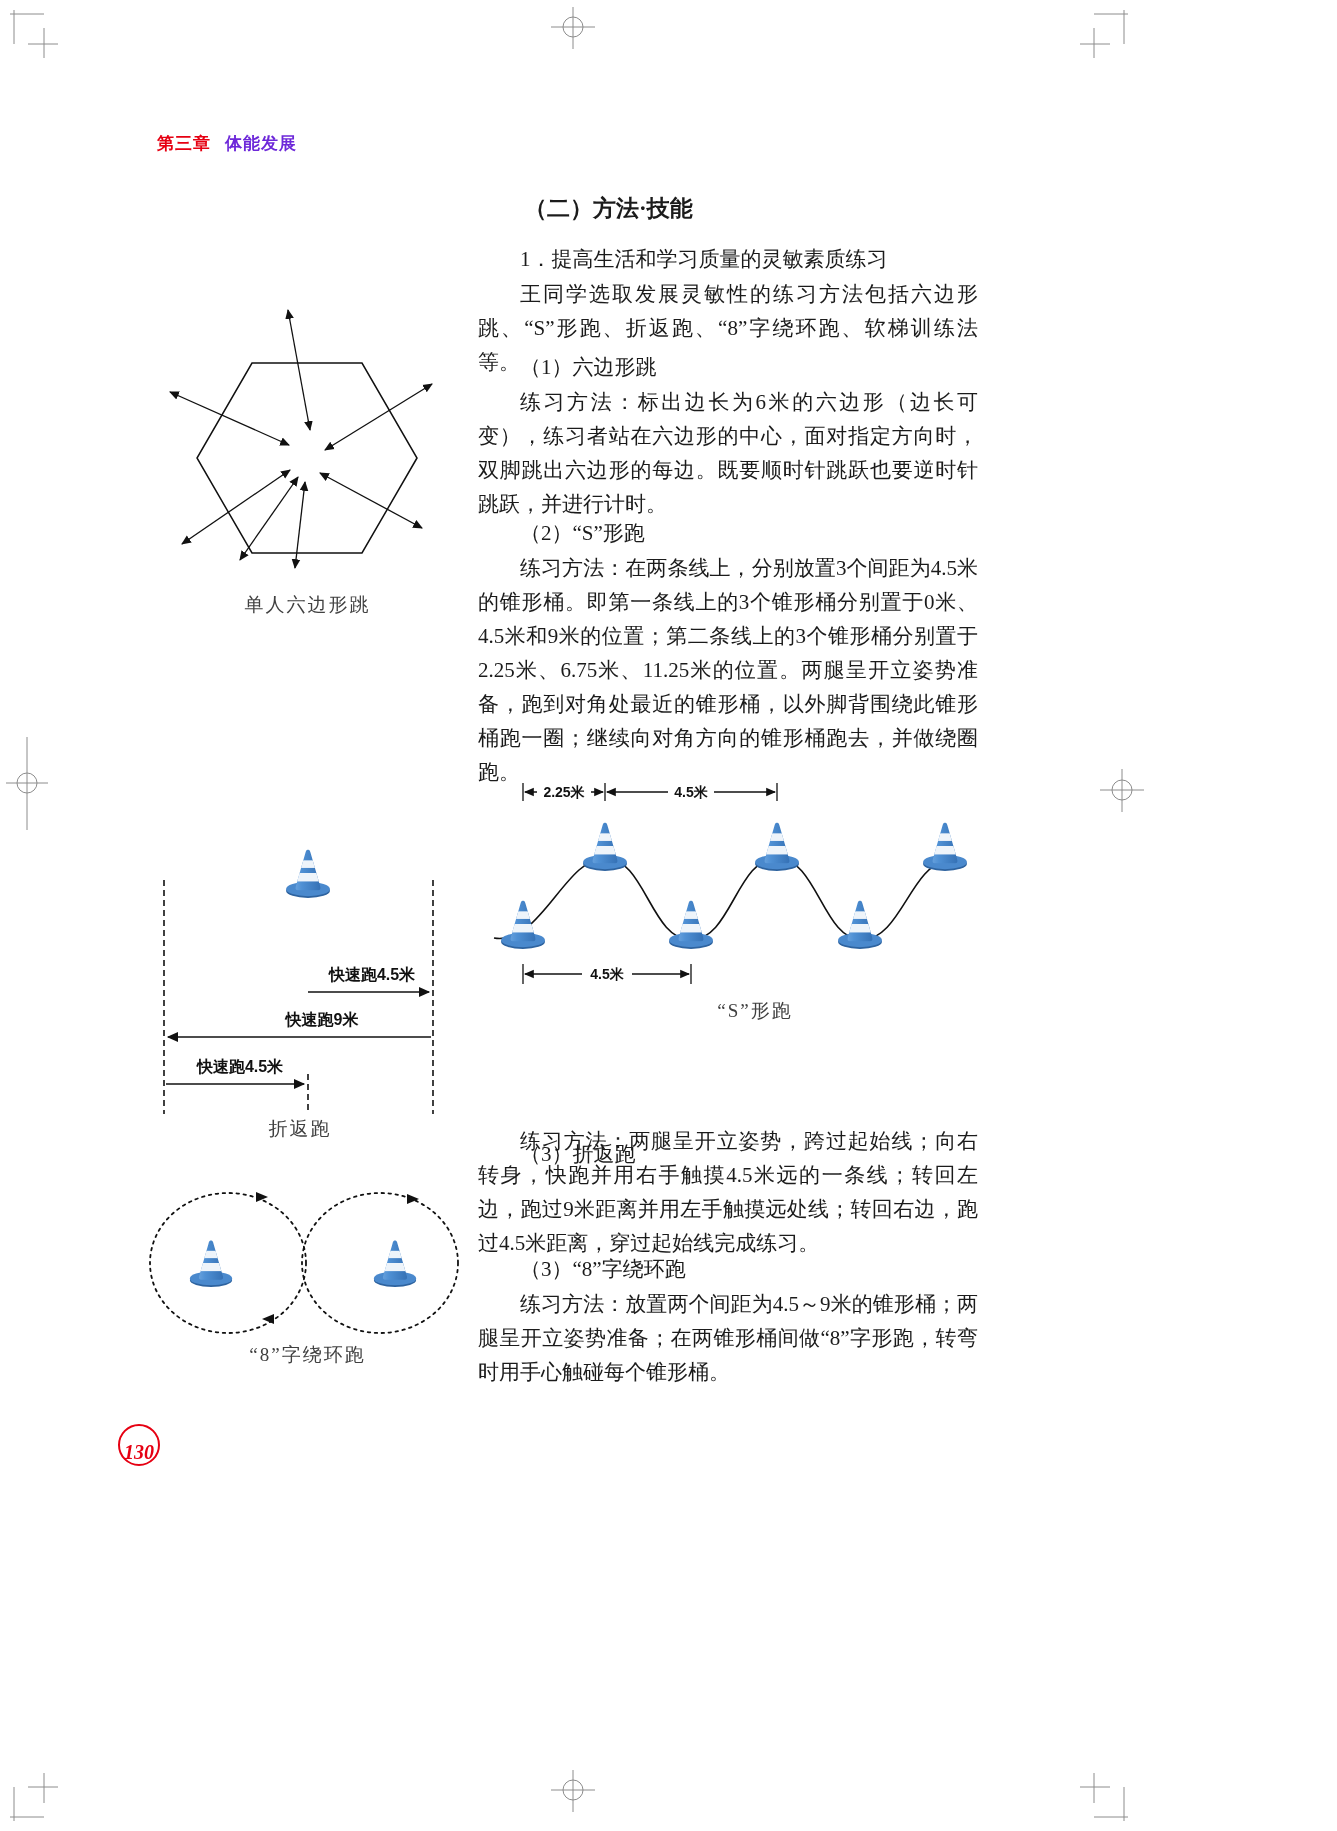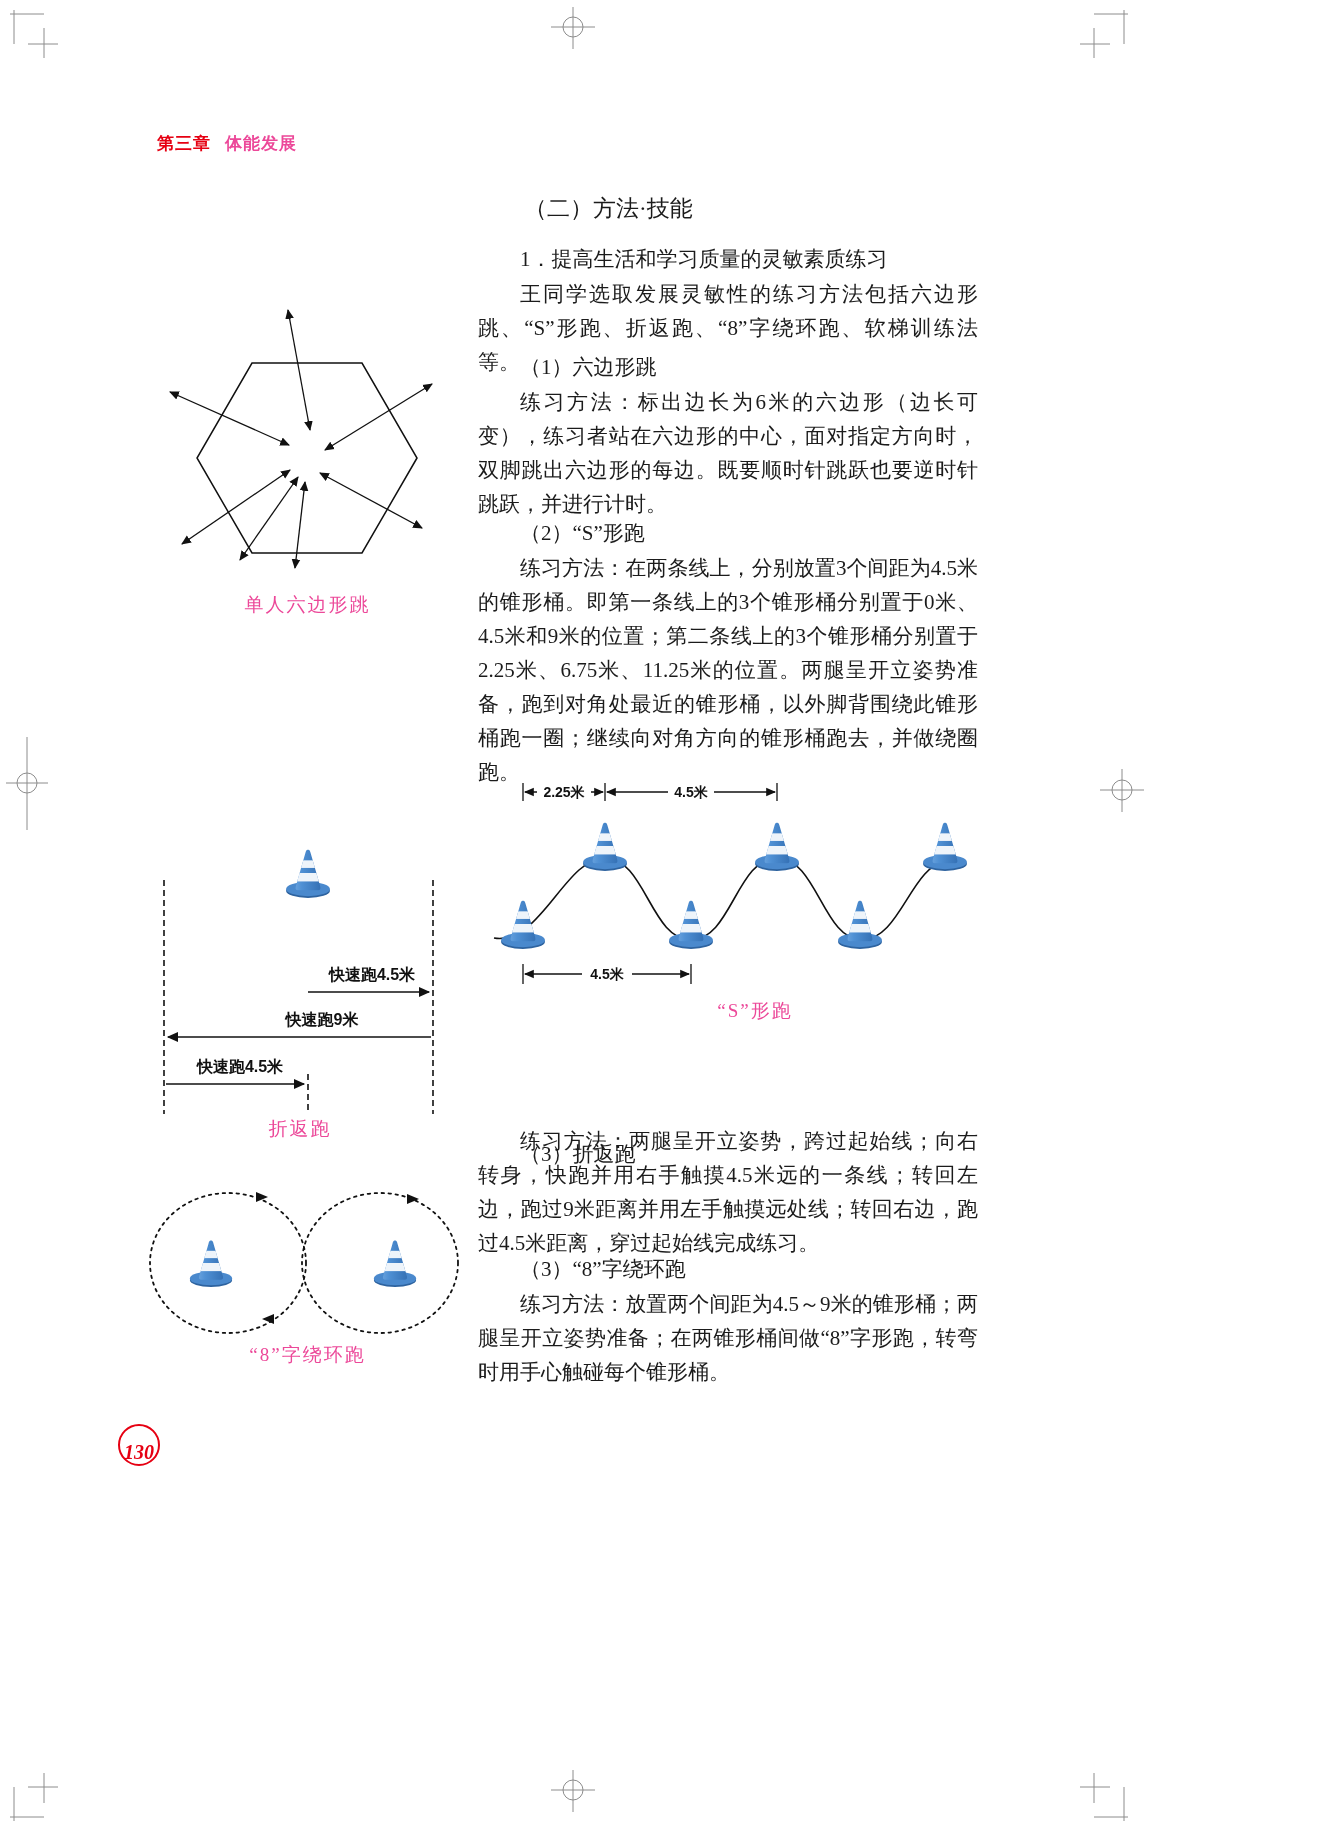"体能发展" .ch-title { color: #ec4899 -> #6d28d9 }
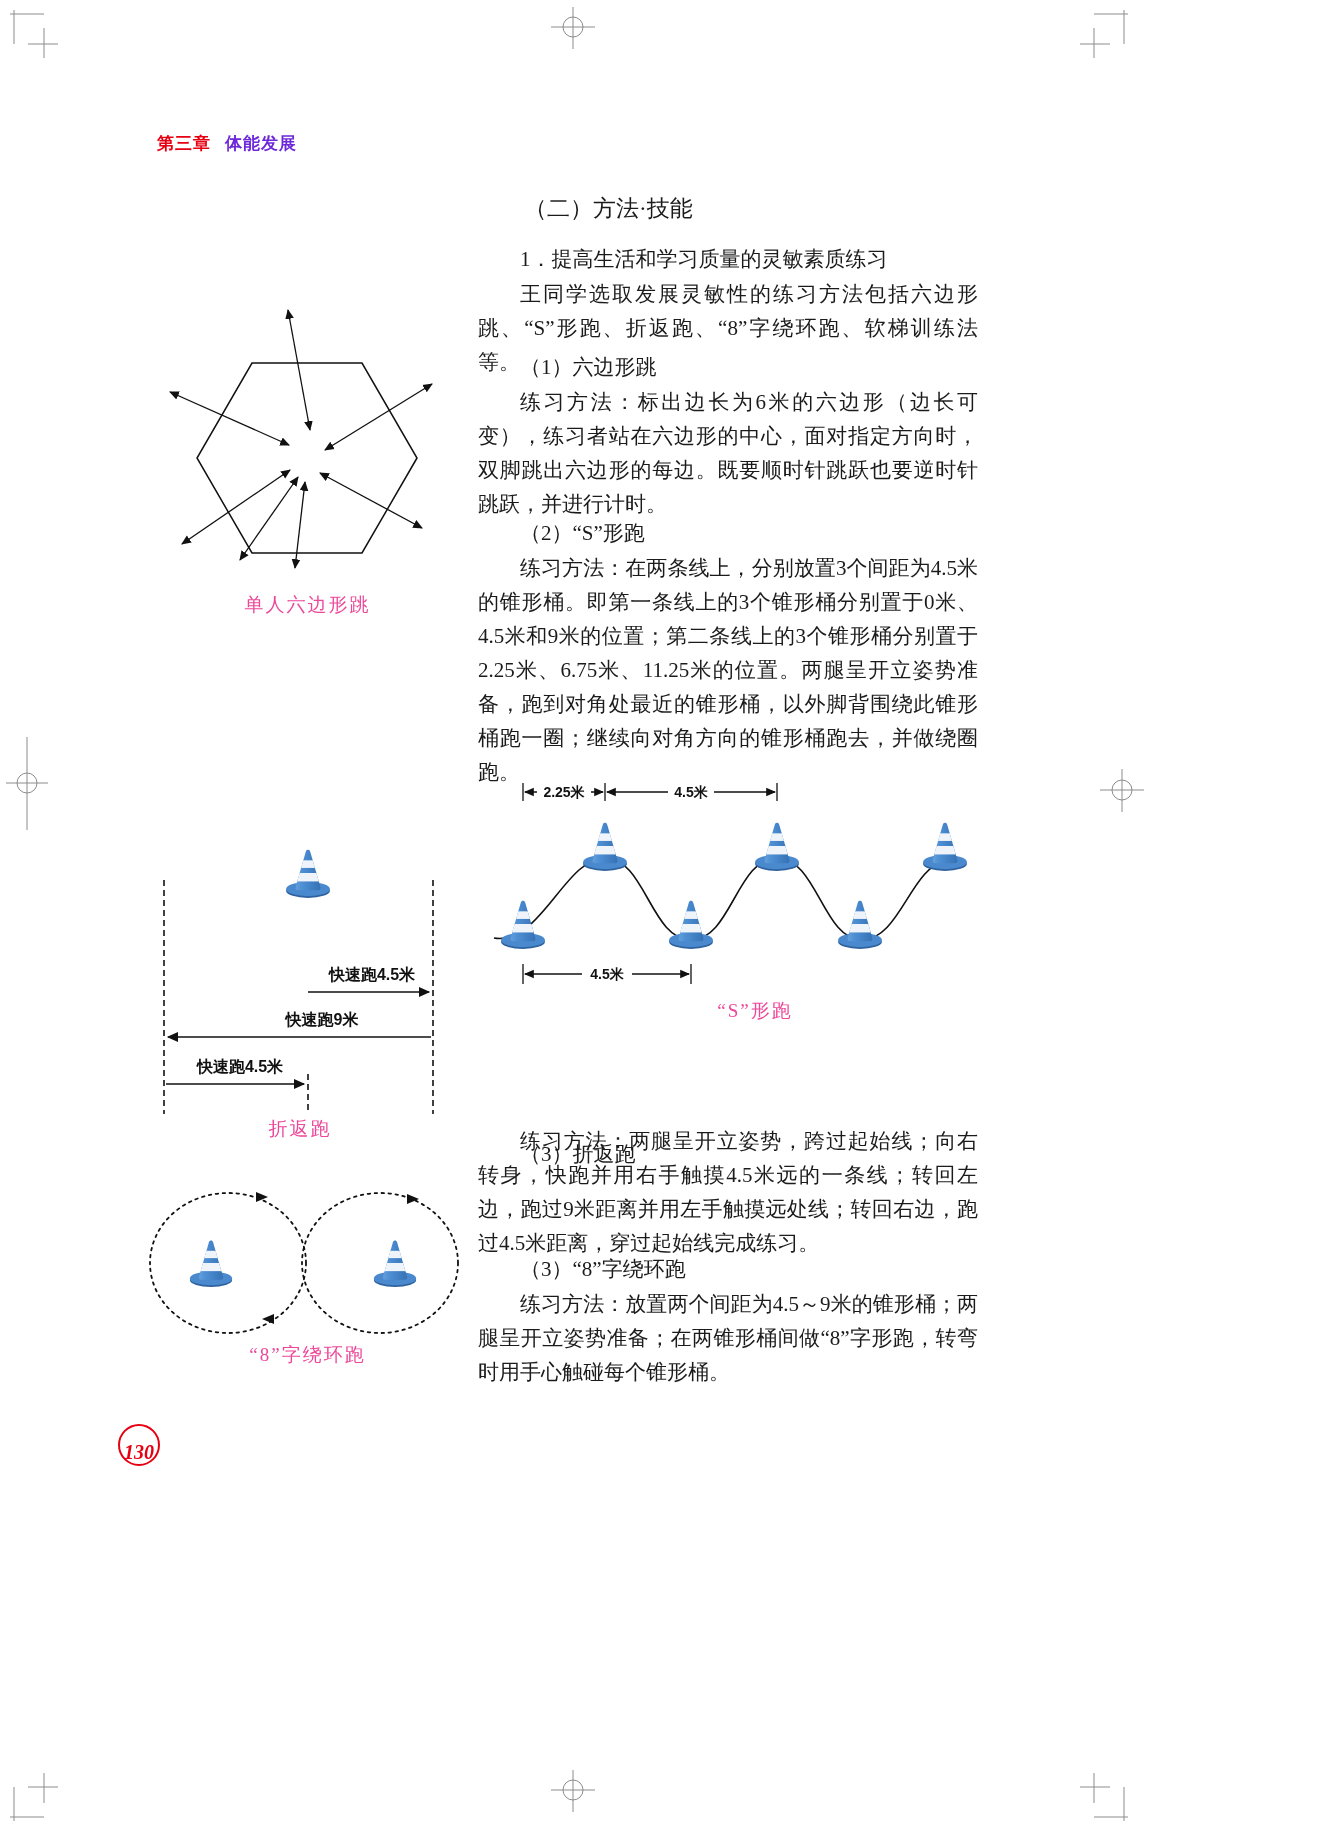"（二）方法·技能" .sec-title { font-weight: normal -> bold }
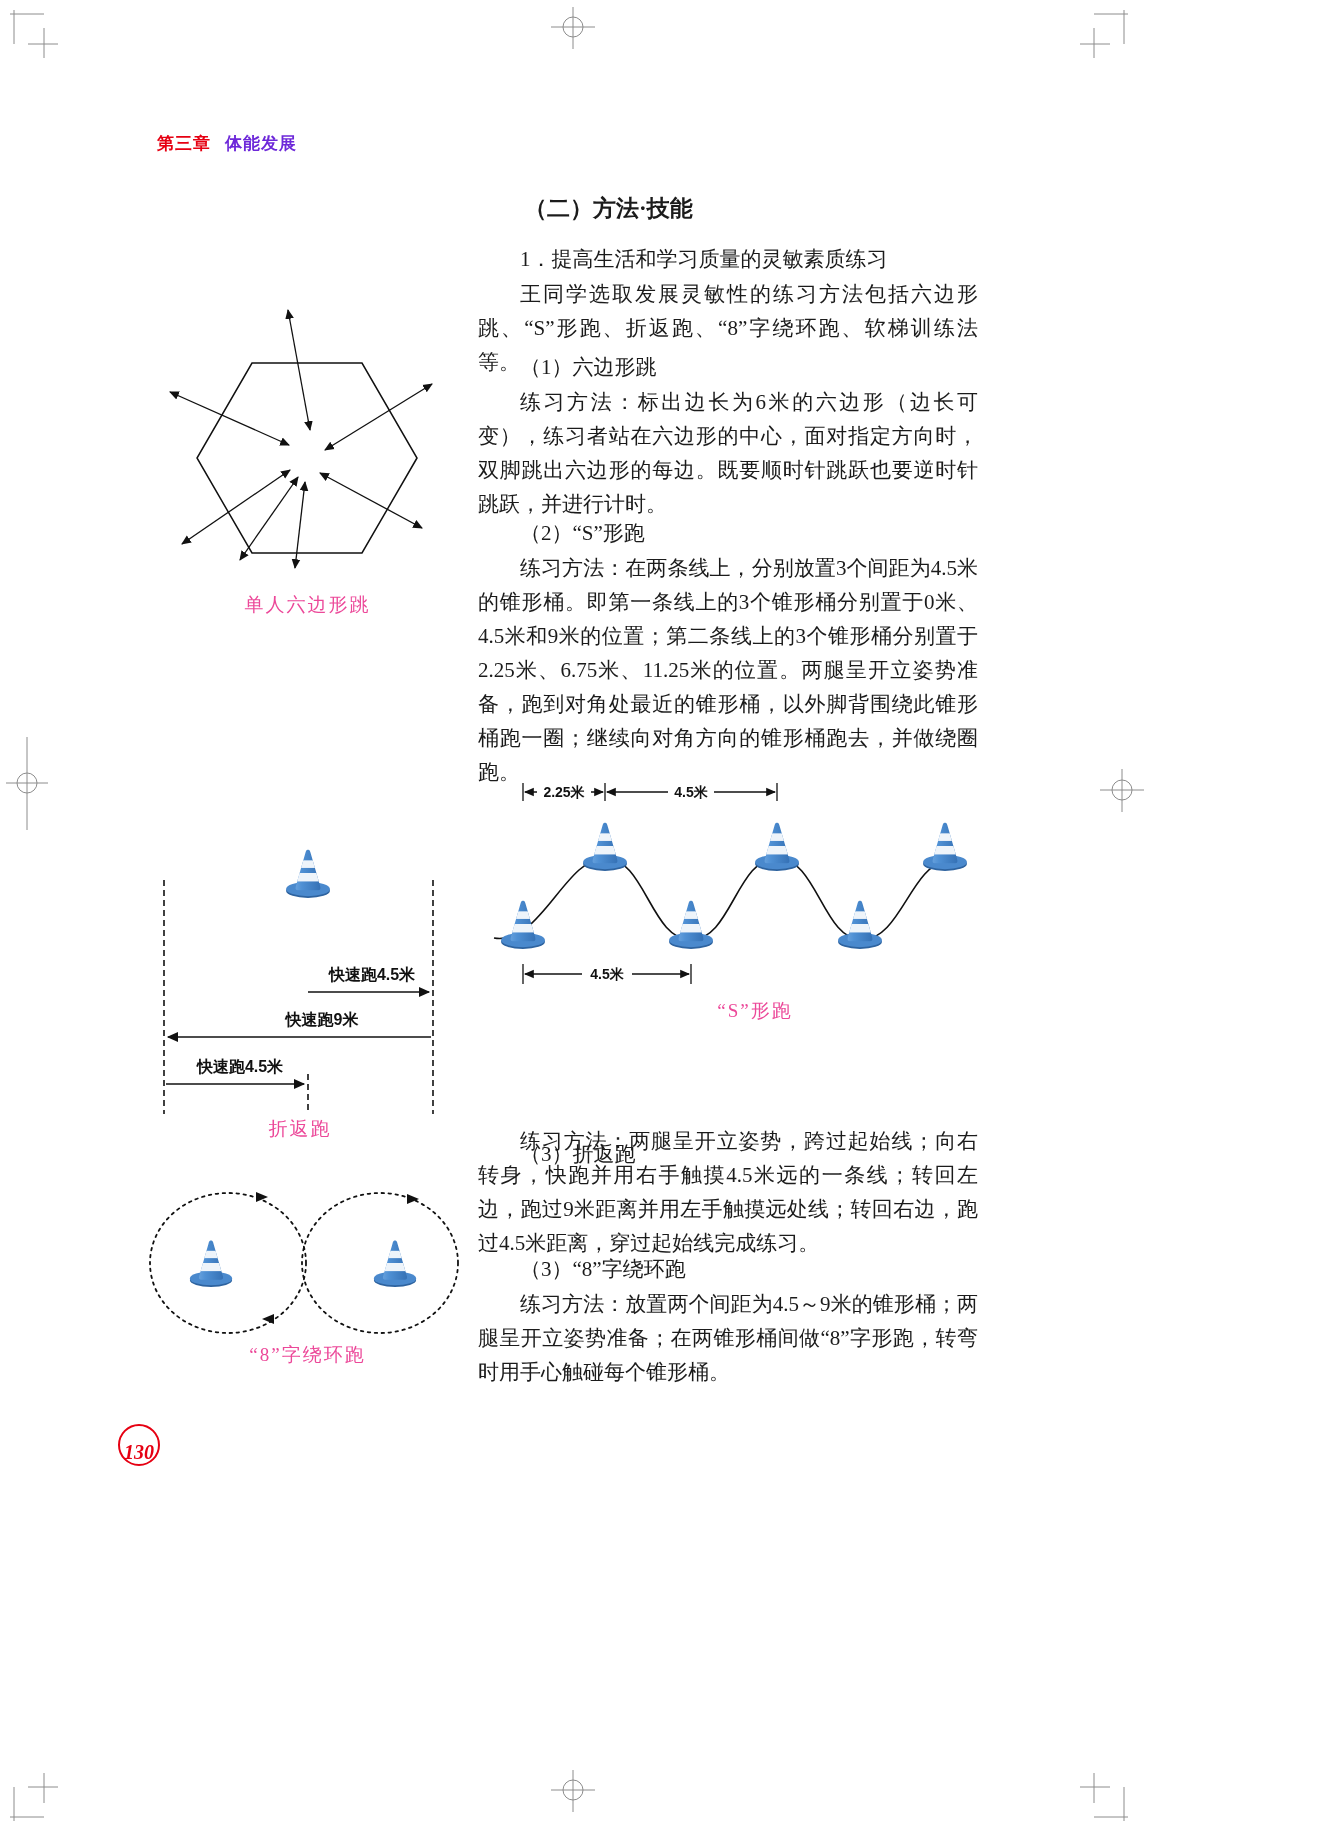"单人六边形跳" .fig-caption { color: #ec4899 -> #404040 }
